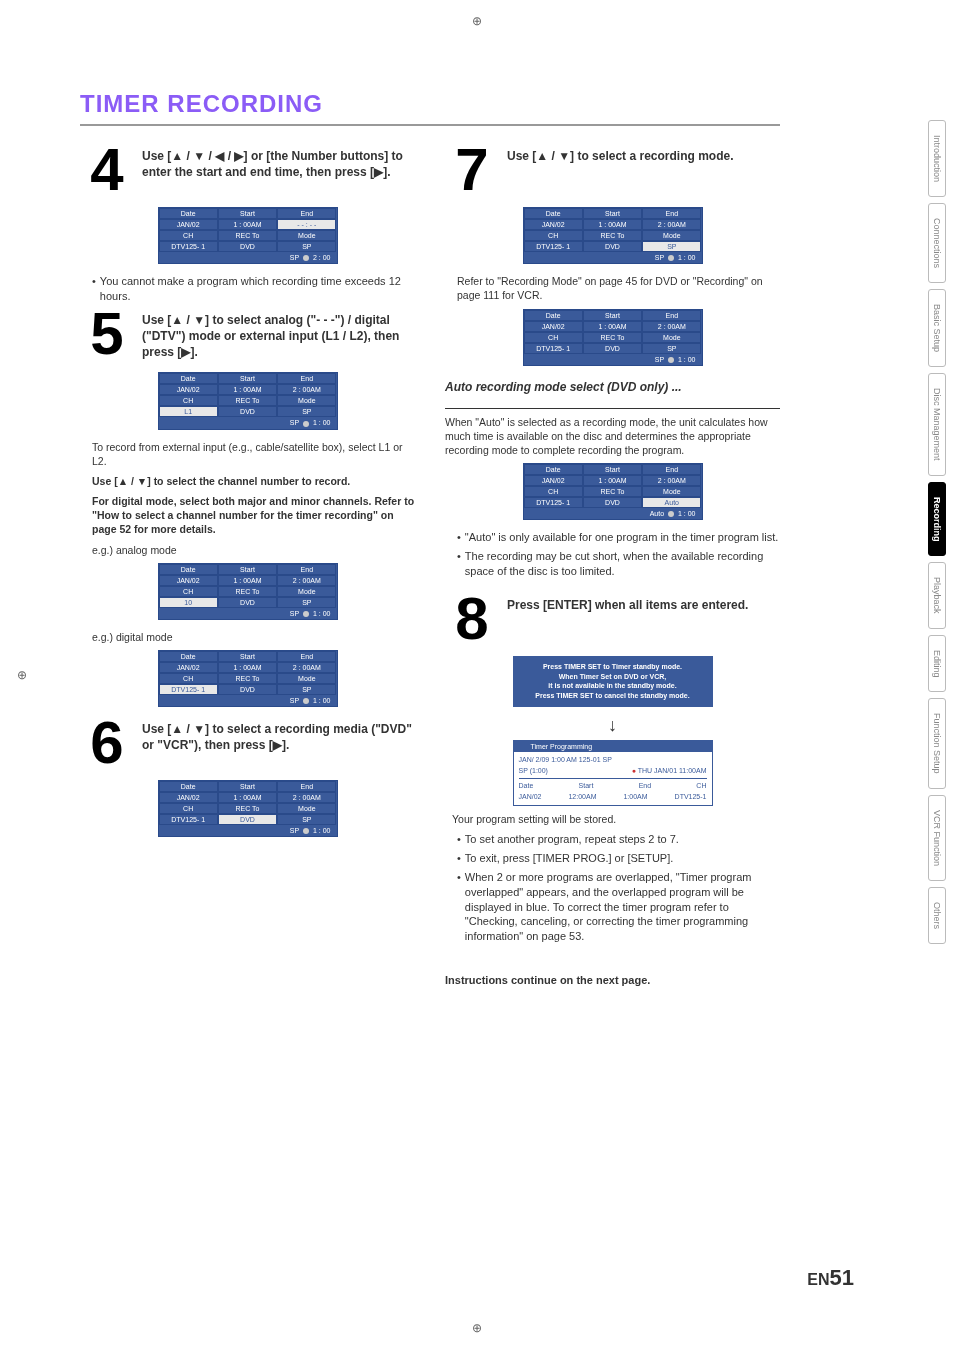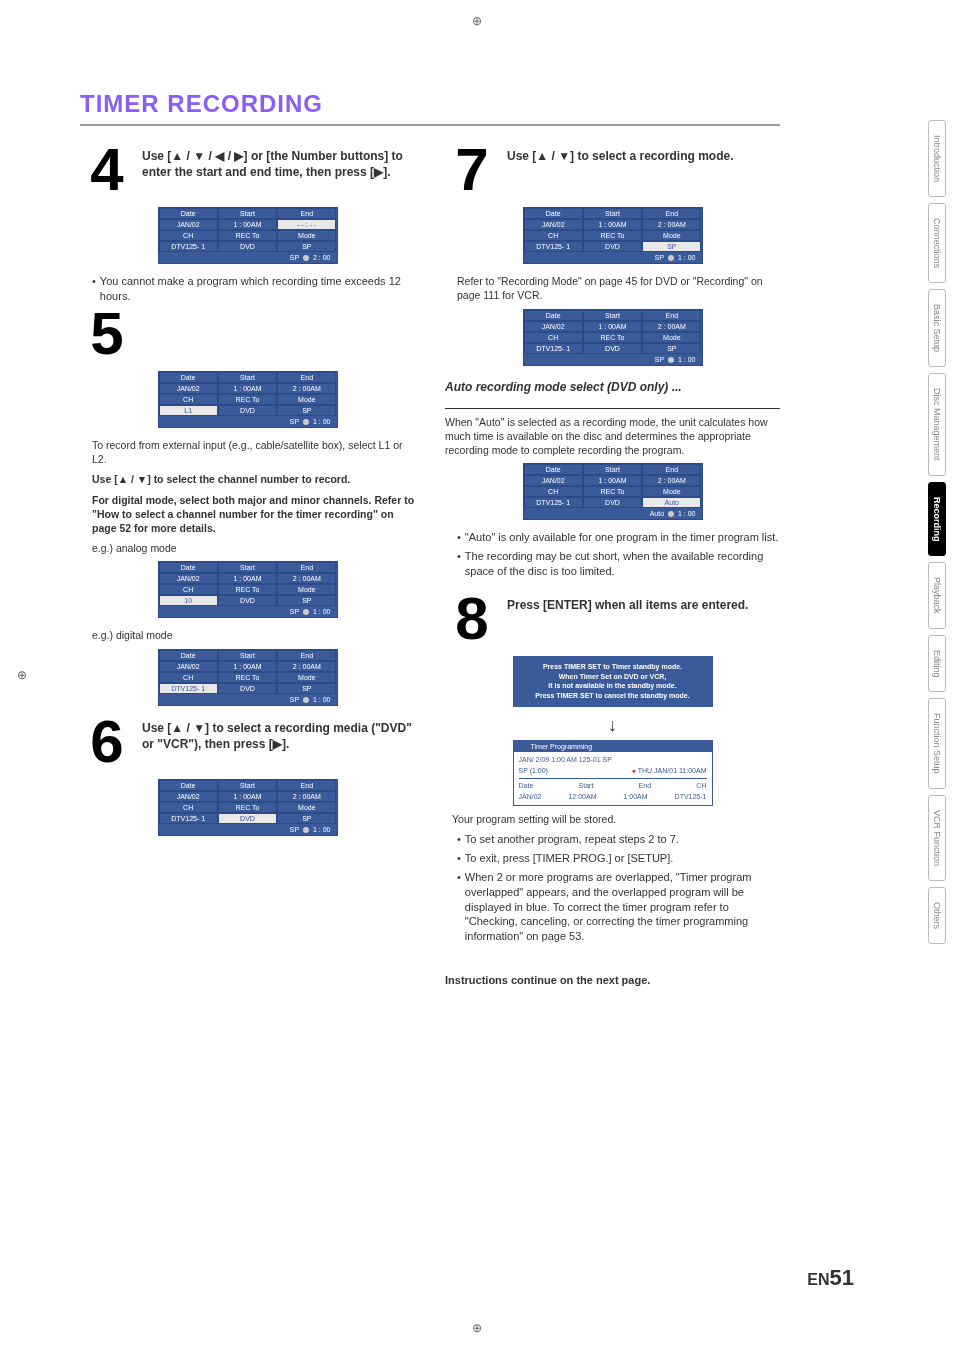"Use [▲ / ▼] to select analog" div.step-txt { html: none -> <div>Use [▲ / ▼] to select analog ("- - -") / digital ("DTV") mode or external input (L1 / L2), then press [▶].</div> }
